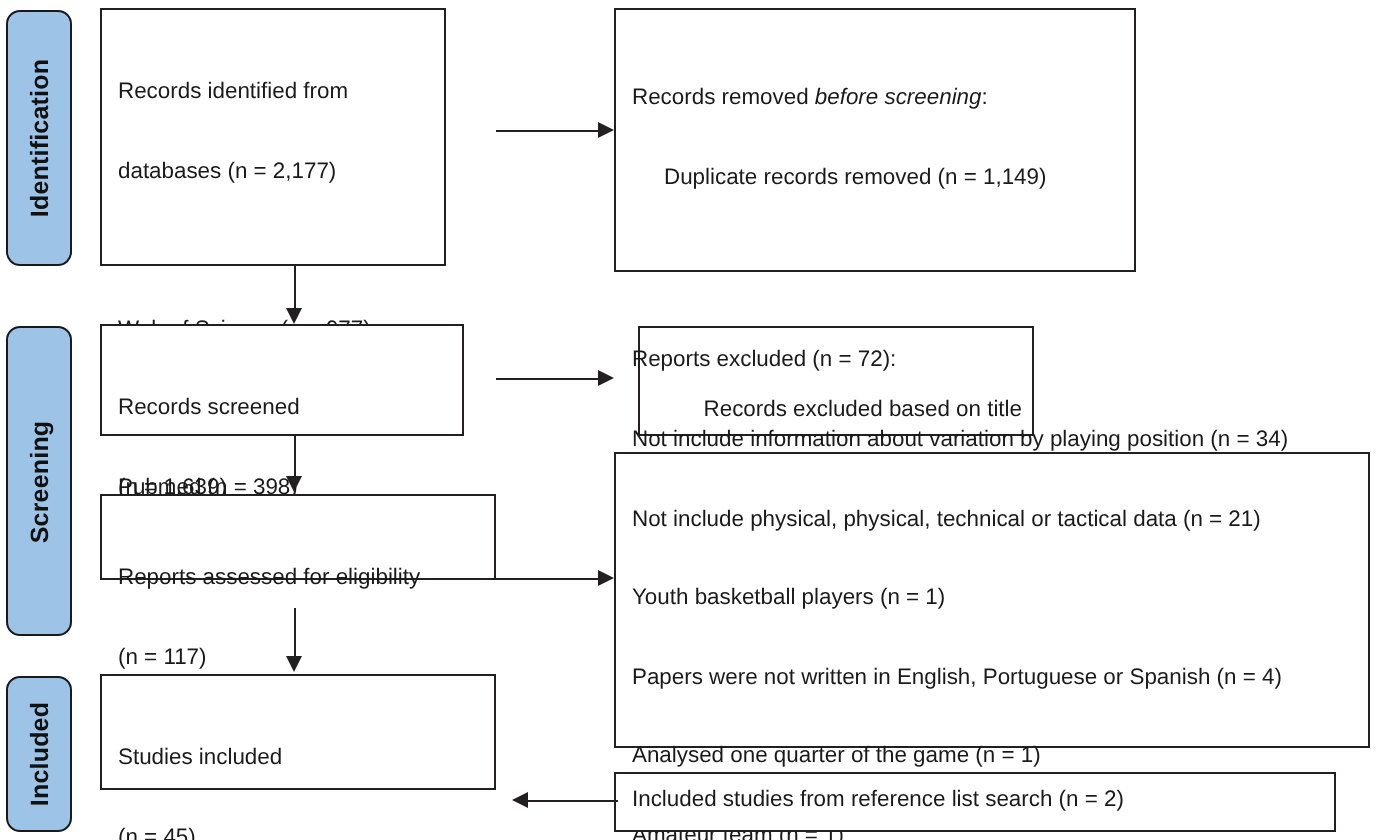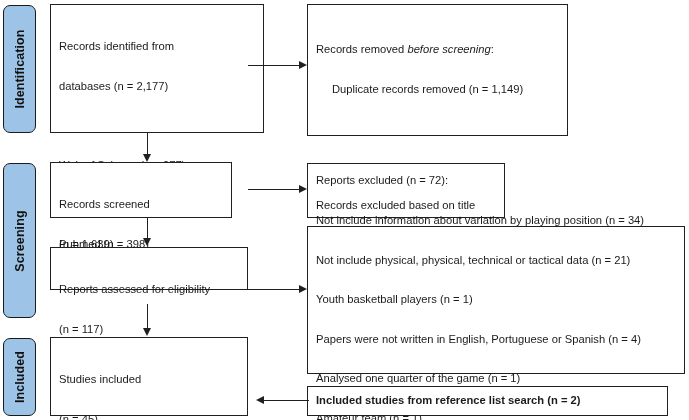"Records identified from" div.box { width: 214px -> 173px }
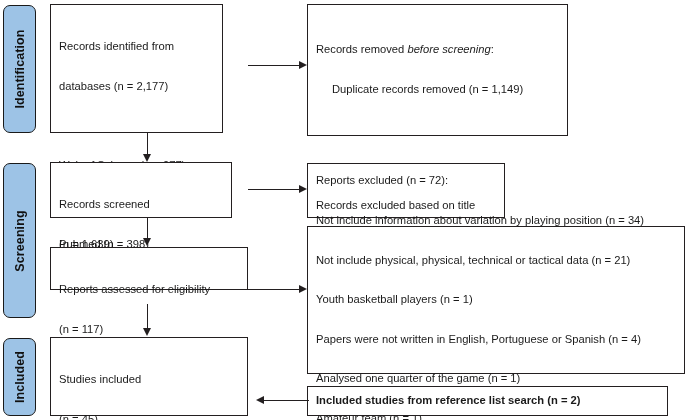"Records excluded based on title" div.box { left: 307px -> 319px; text-align: none -> right }
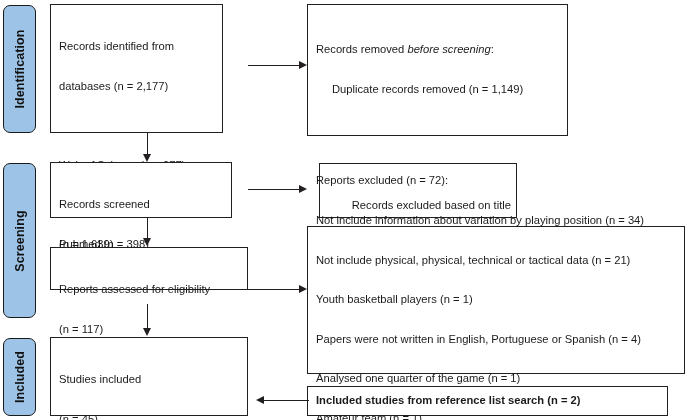"Studies included" div.box { height: 79px -> 58px }
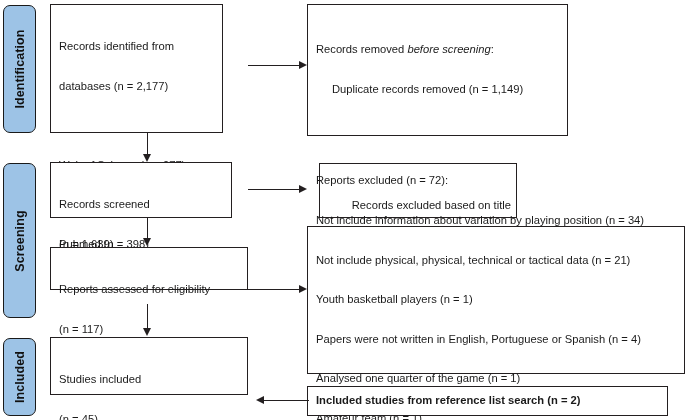"Included studies from reference list" div.box { font-weight: bold -> none }
